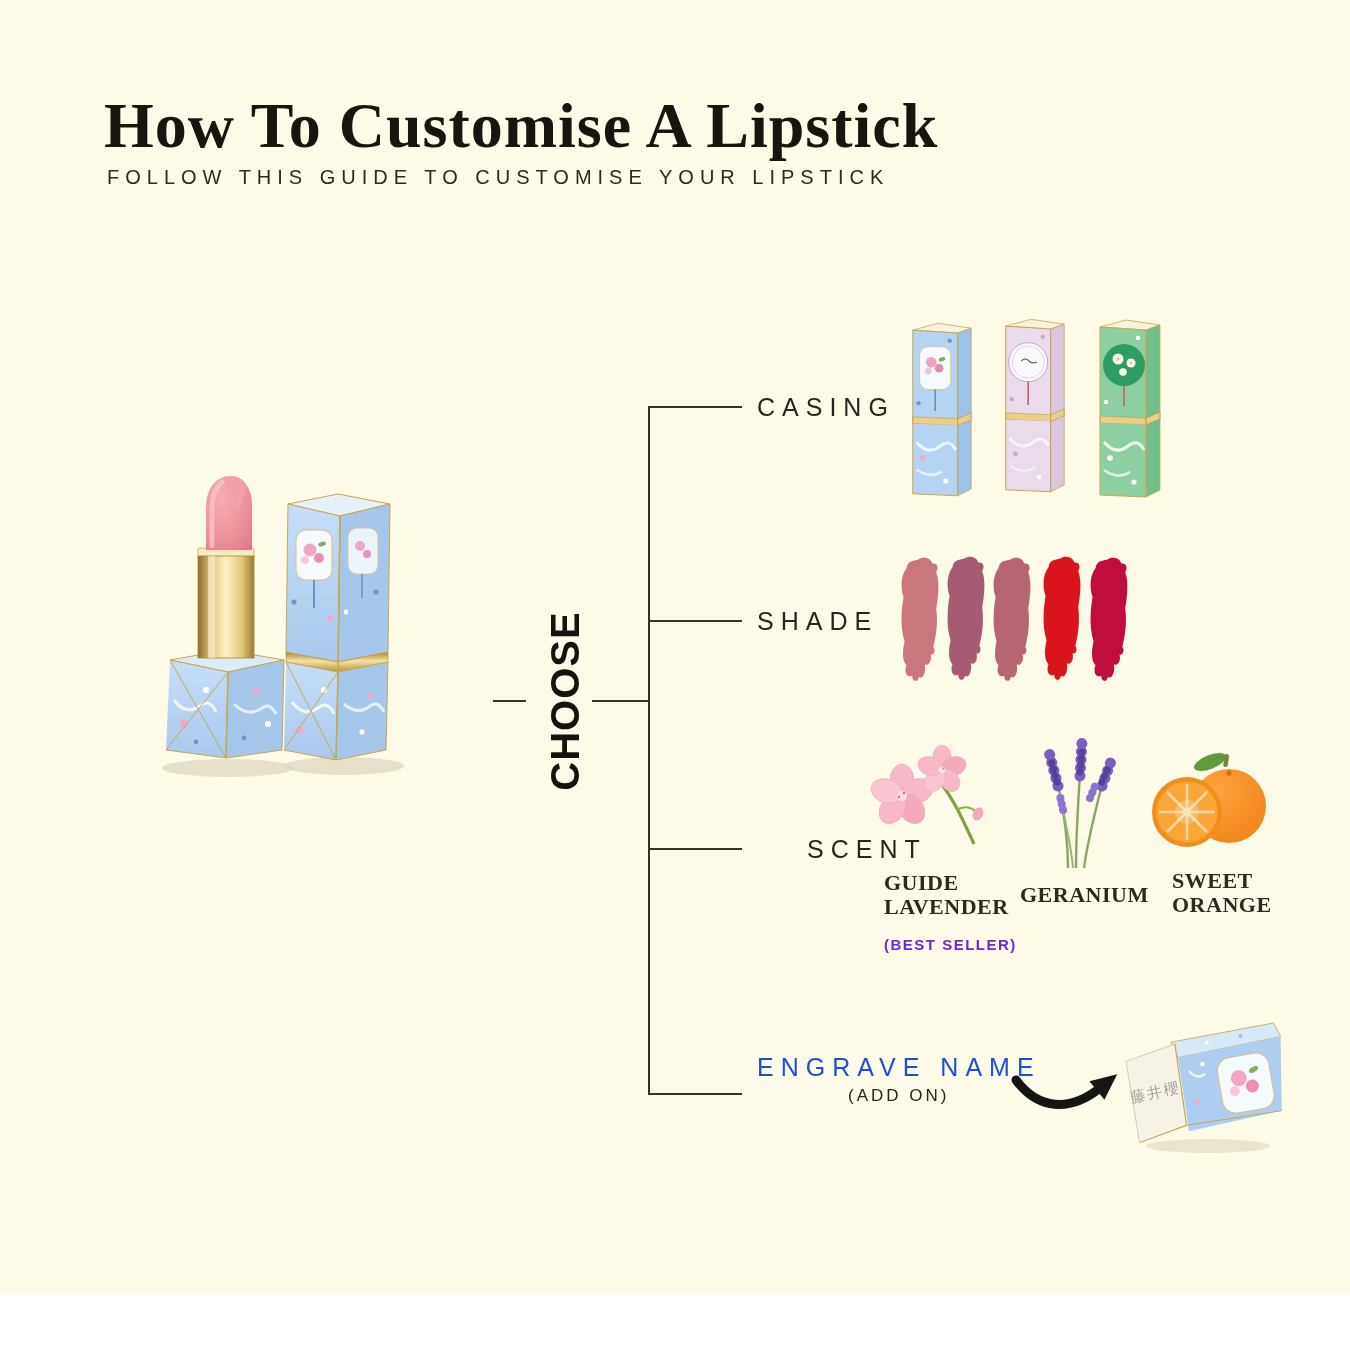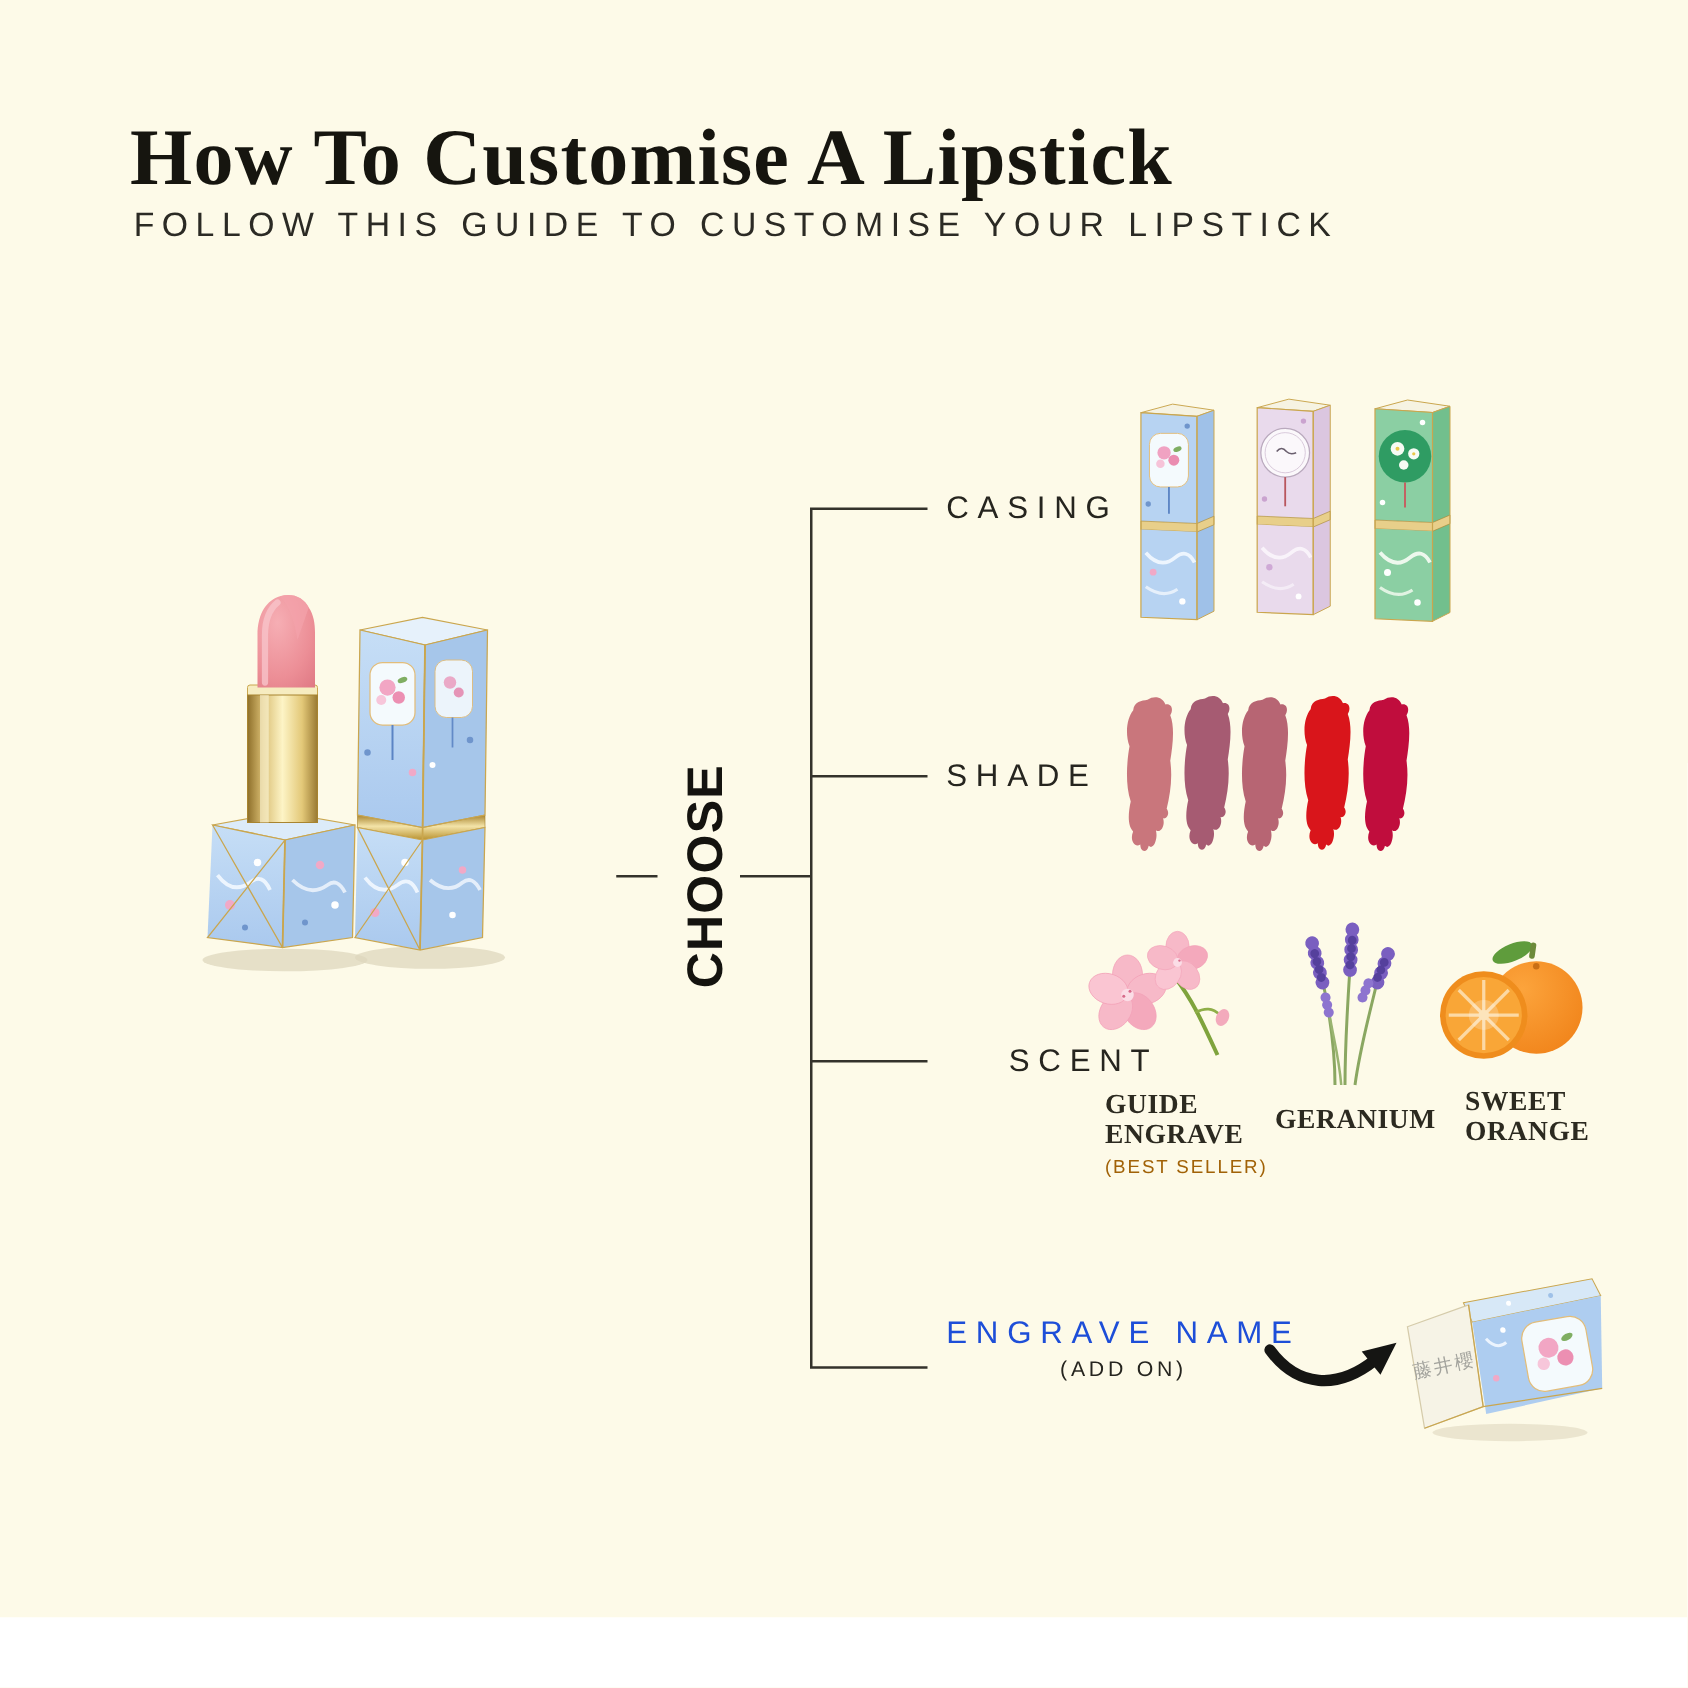"FOLLOW THIS GUIDE TO CUSTOMISE" .subtitle { font-size: 27px -> 20px }
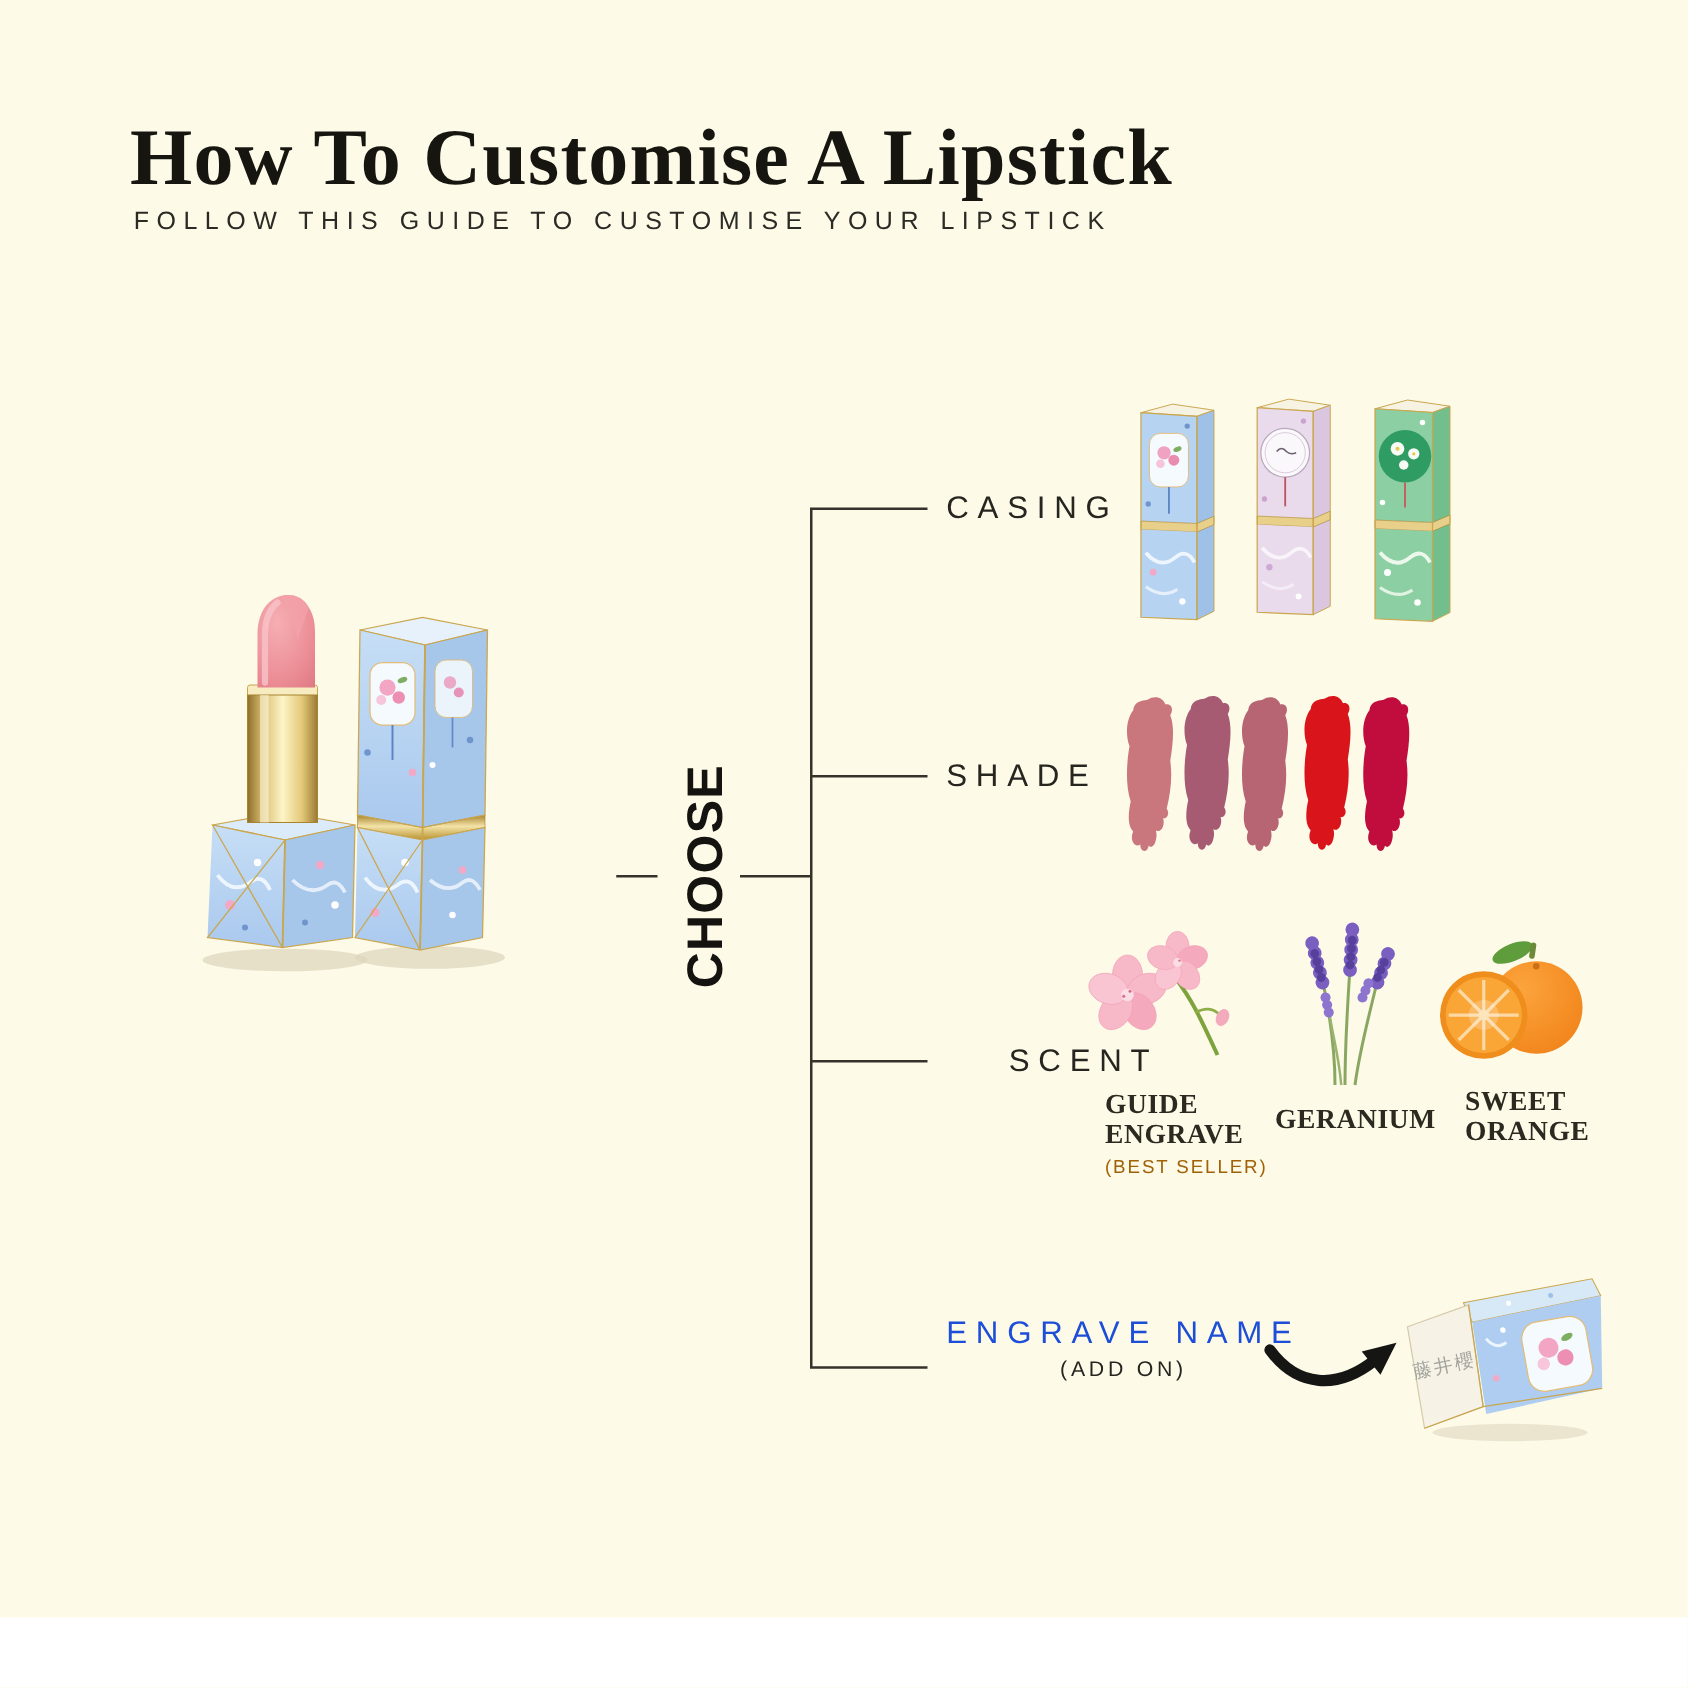"ENGRAVE" div.scent-label { text: ENGRAVE -> LAVENDER }
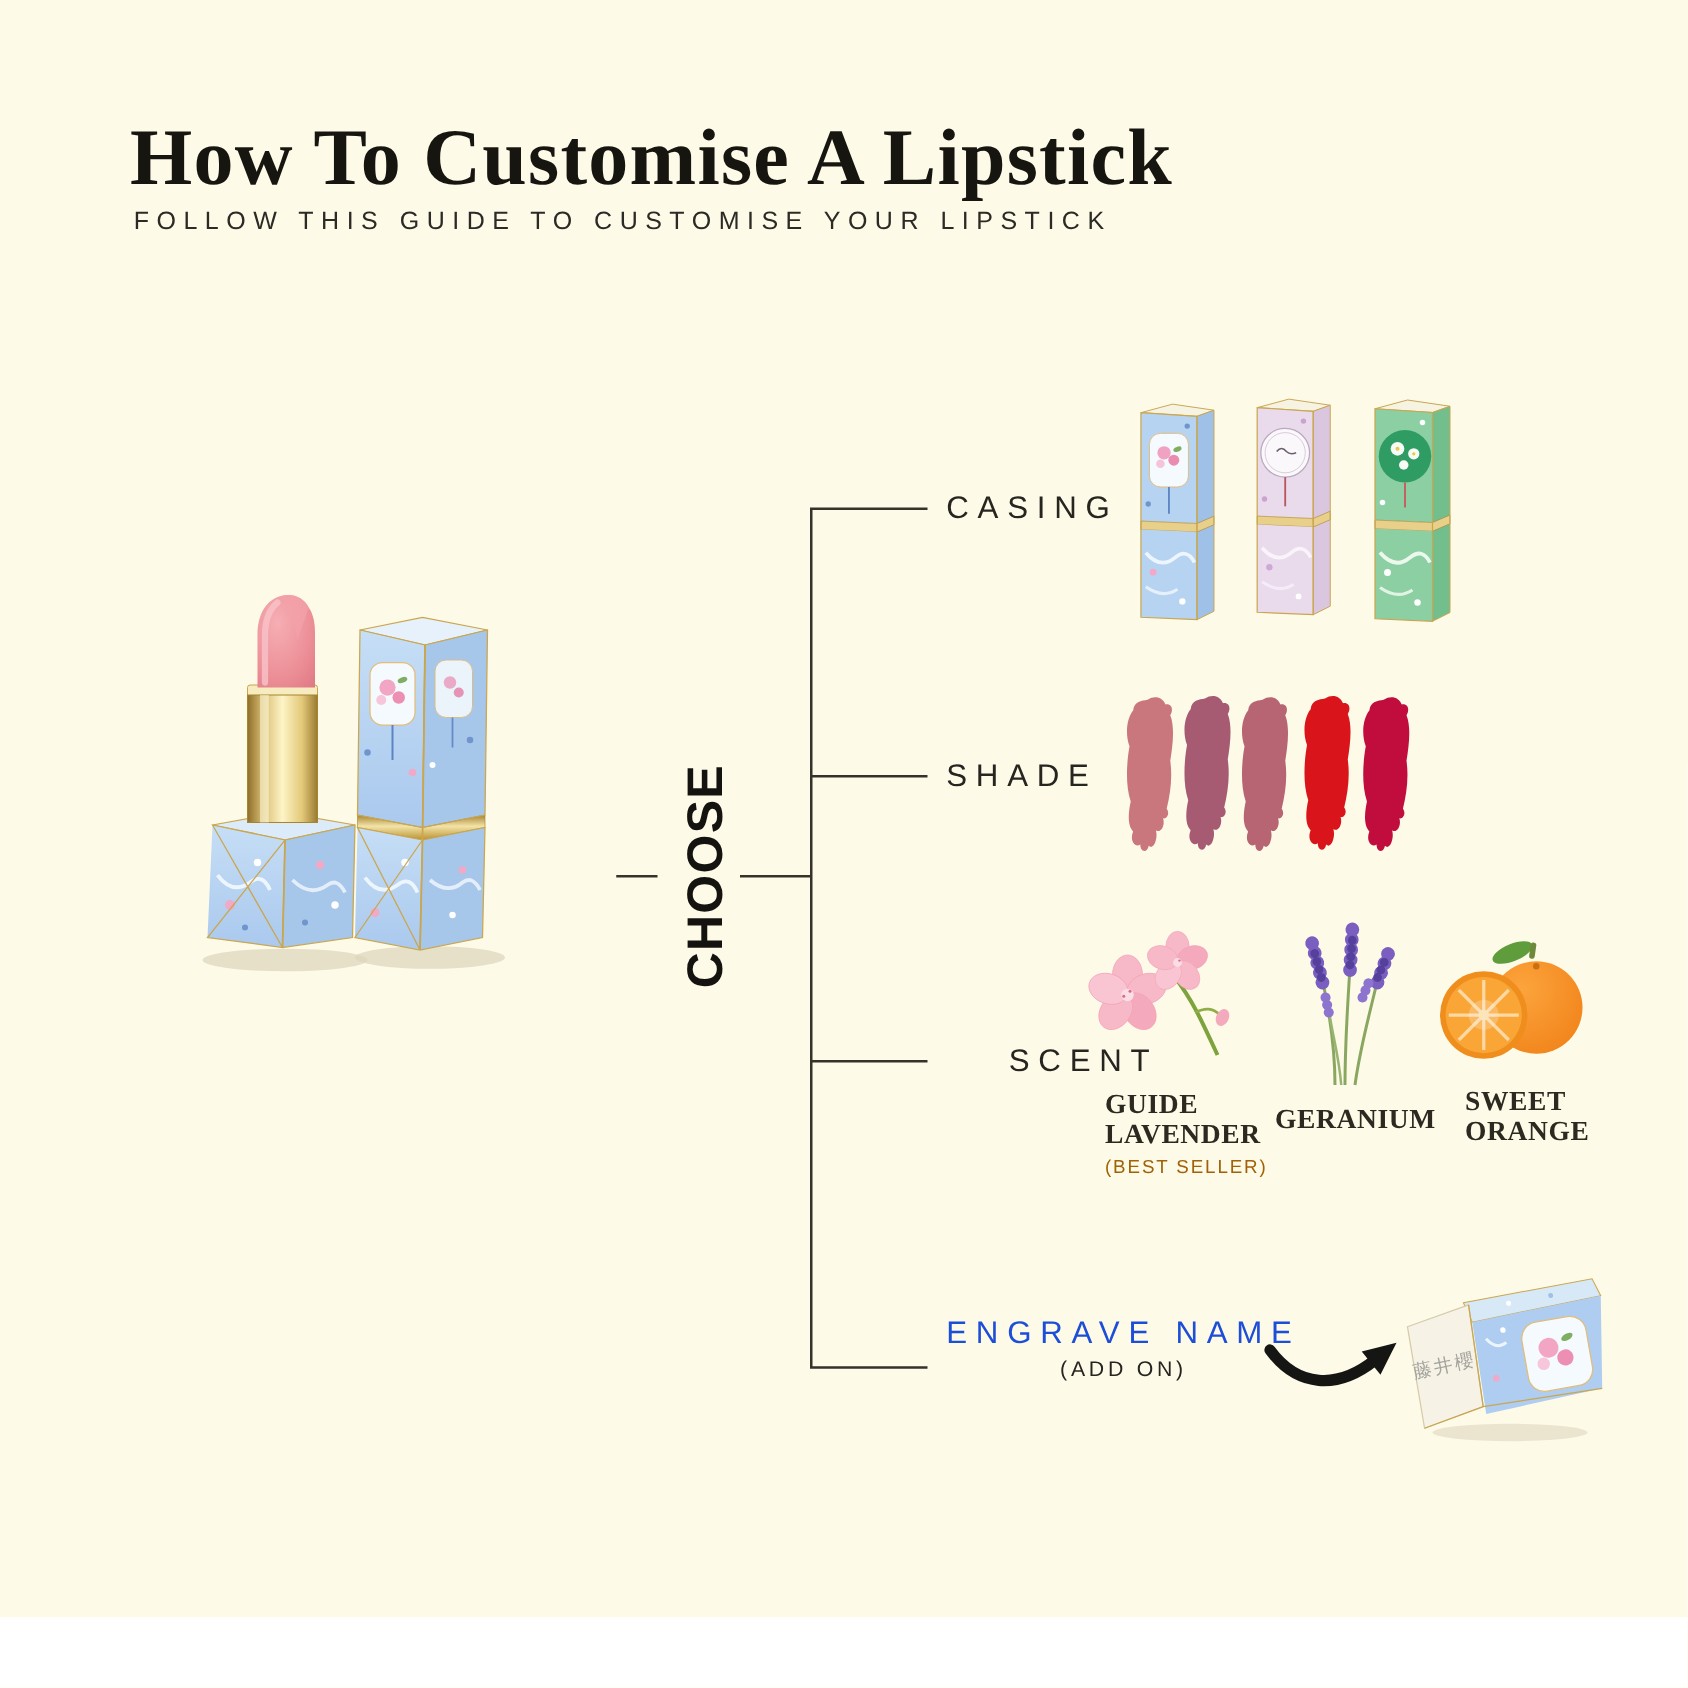"(BEST SELLER)" .scent-note { color: #a16207 -> #6d28d9; font-weight: 400 -> 700; margin-top: 6px -> 17px }
